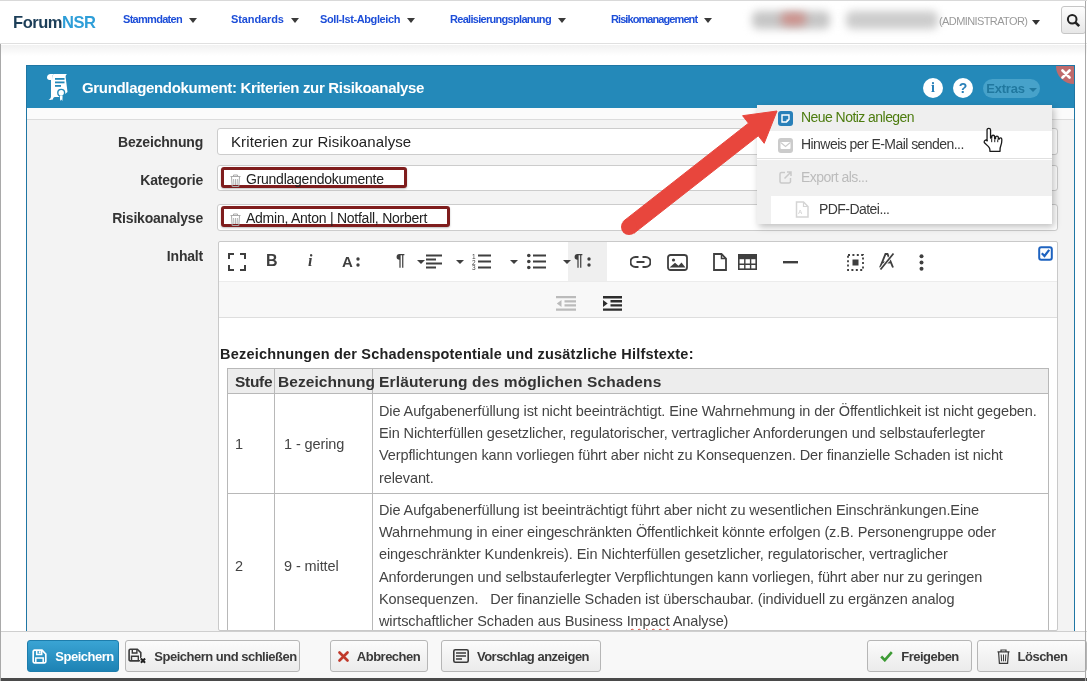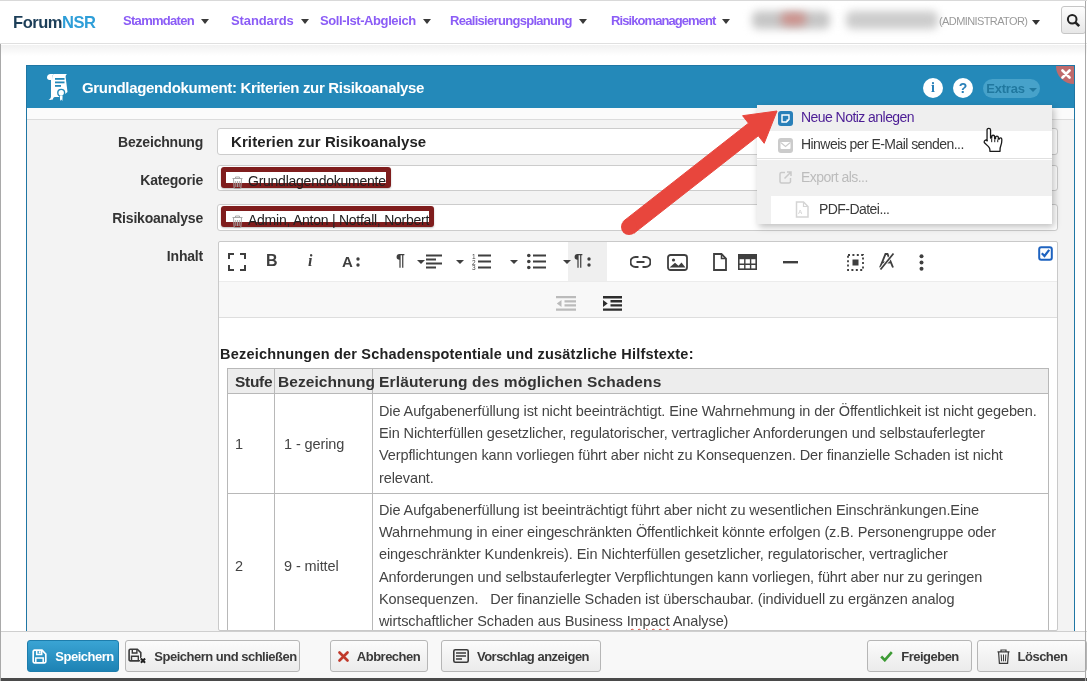"Stammdaten" .navitem { color: #8b5cf6 -> #1d4ed8; font-size: 13px -> 11px }
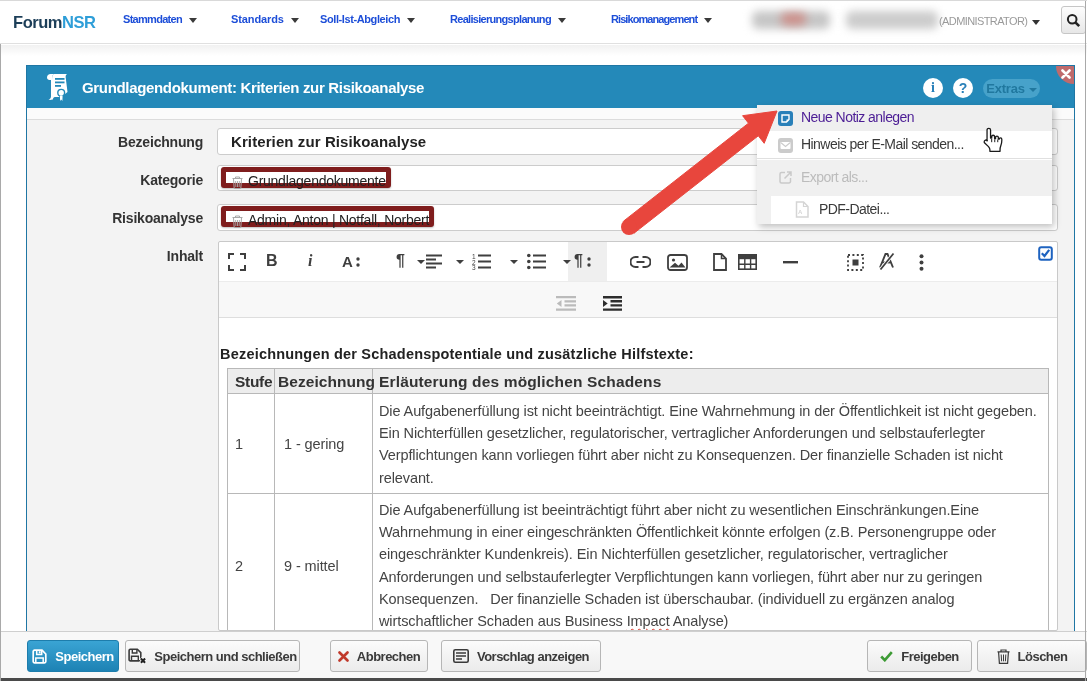"Neue Notiz anlegen" div { color: #4c1d95 -> #4d7c0f }
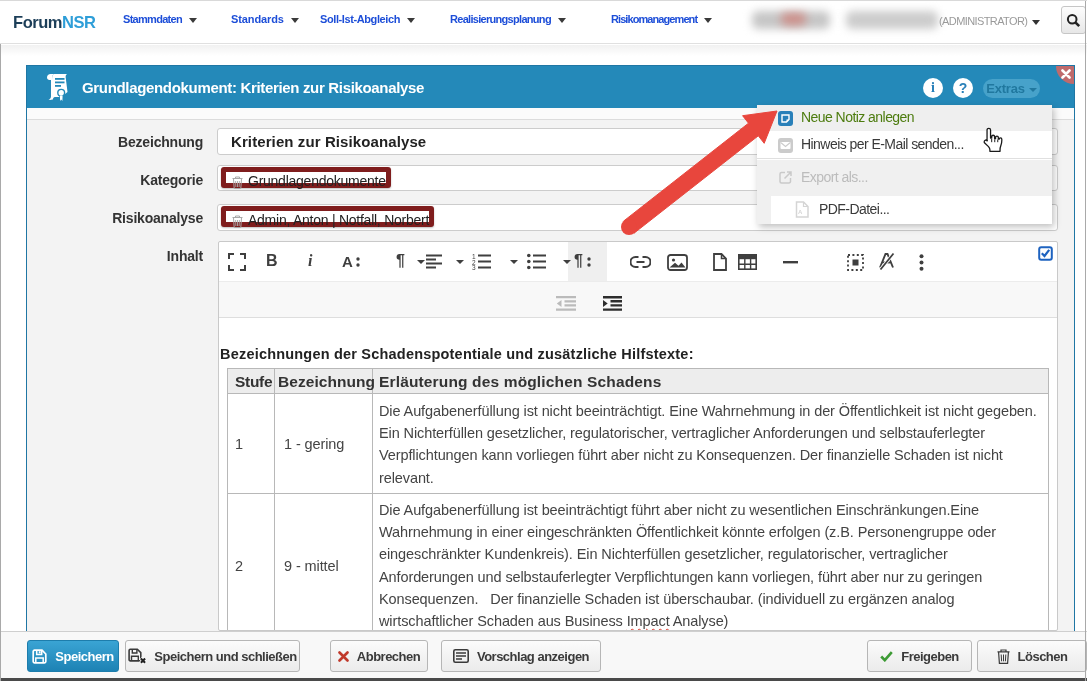"Kriterien zur Risikoanalyse" div { font-weight: bold -> normal }
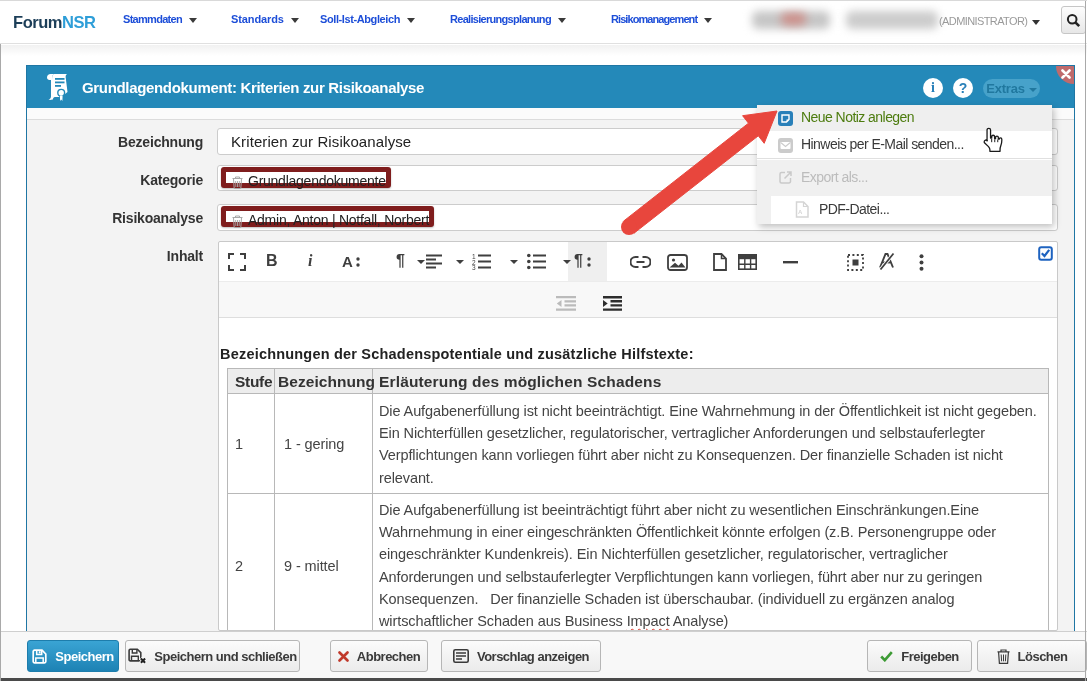"Grundlagendokumente" .chip { border: 5px solid #7f1d1d -> 3px solid #7f1d1d; padding-right: 0 -> 20px }
